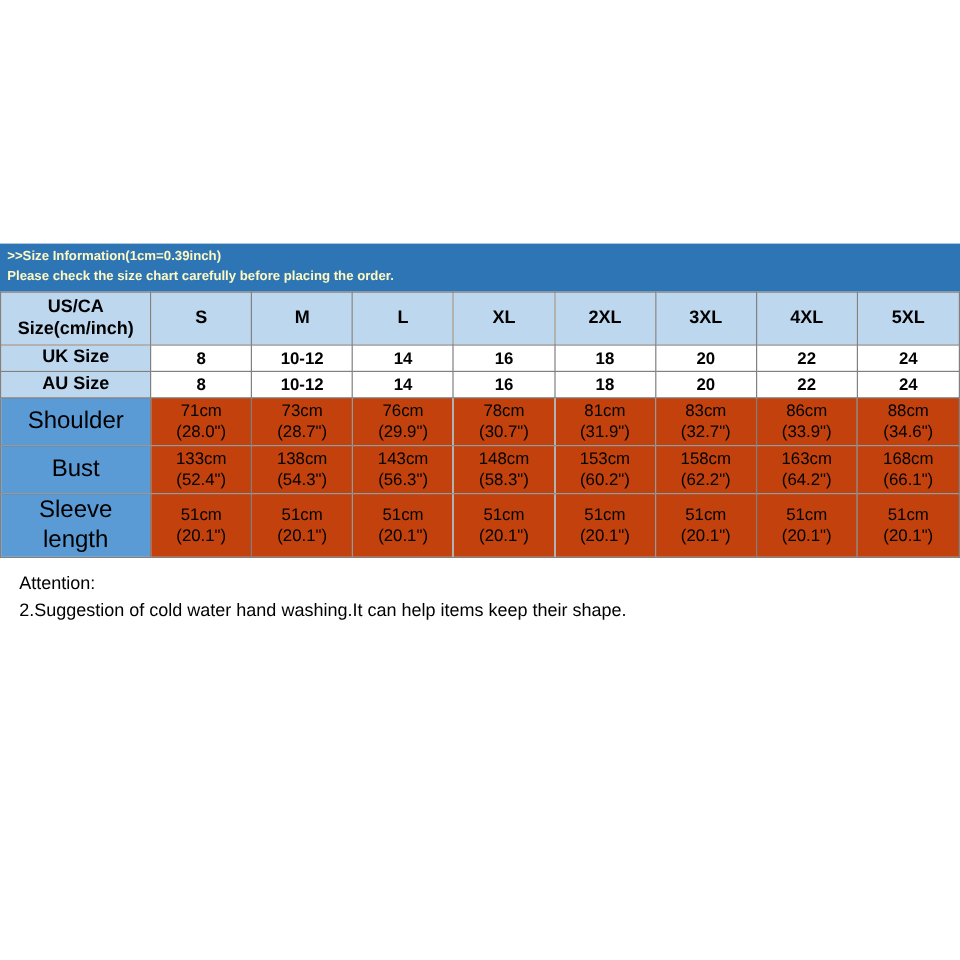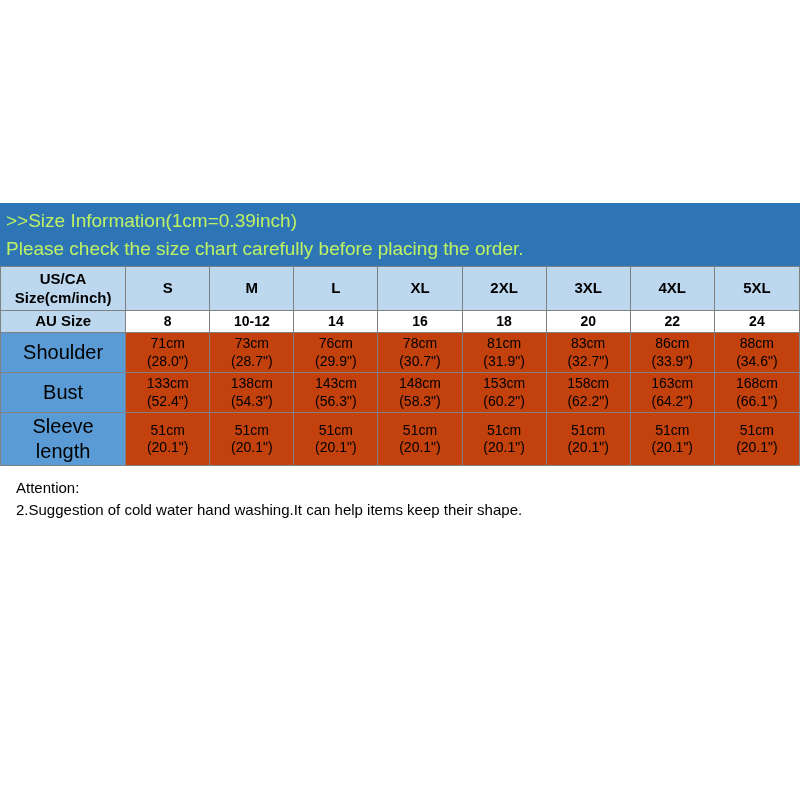">>Size Information(1cm=0.39inch)" .banner { color: #bef264 -> #fef9c3; font-size: 19px -> 11px; font-weight: normal -> bold }
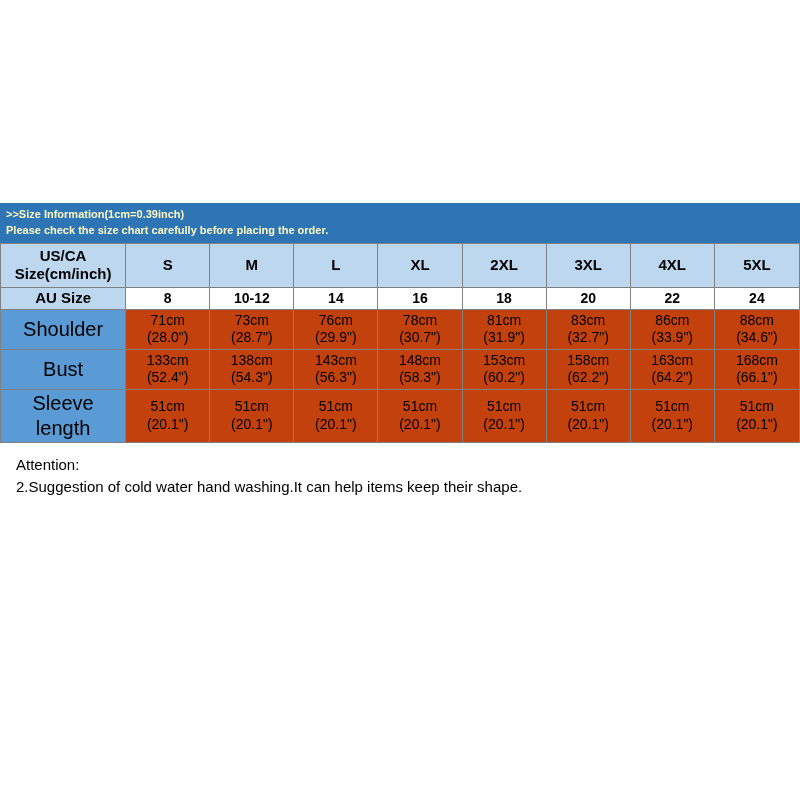"UK Size" tr.num-row { html: none -> <tr> <td>UK Size</td> <td>8</td> <td>10-12</td> <td>14</td> <td>16</td> <td>18</td> <td>20</td> <td>22</td> <td>24</td> </tr> }
